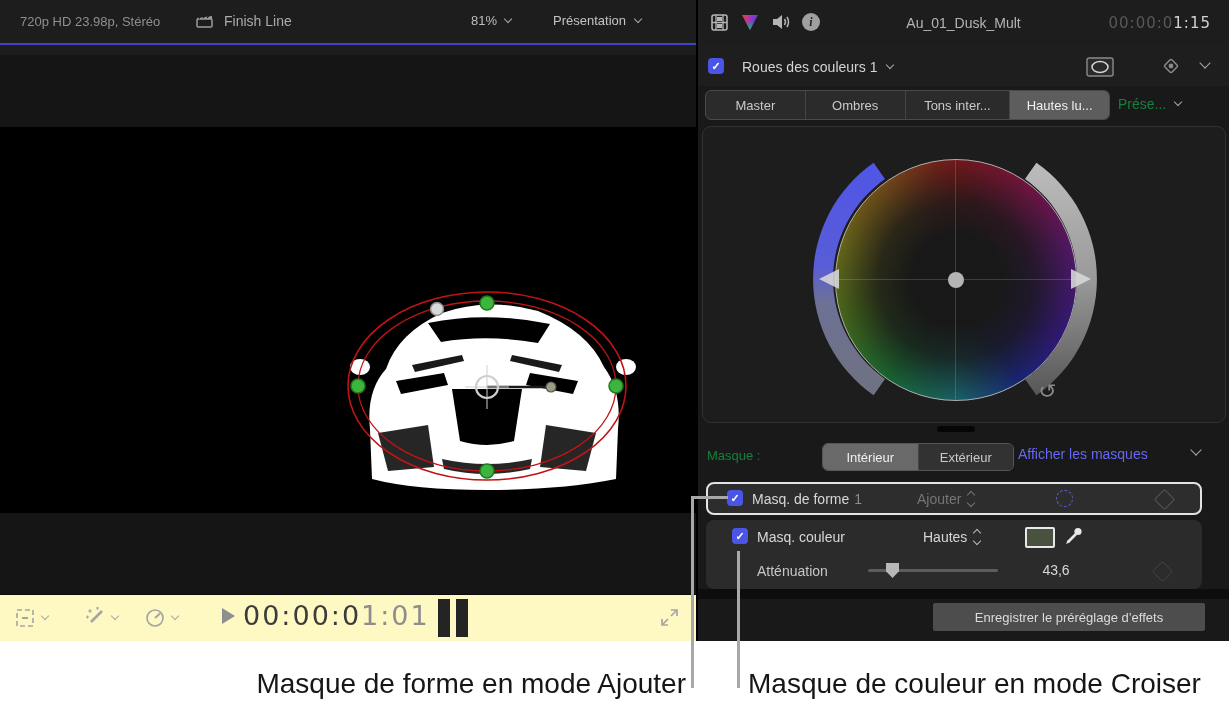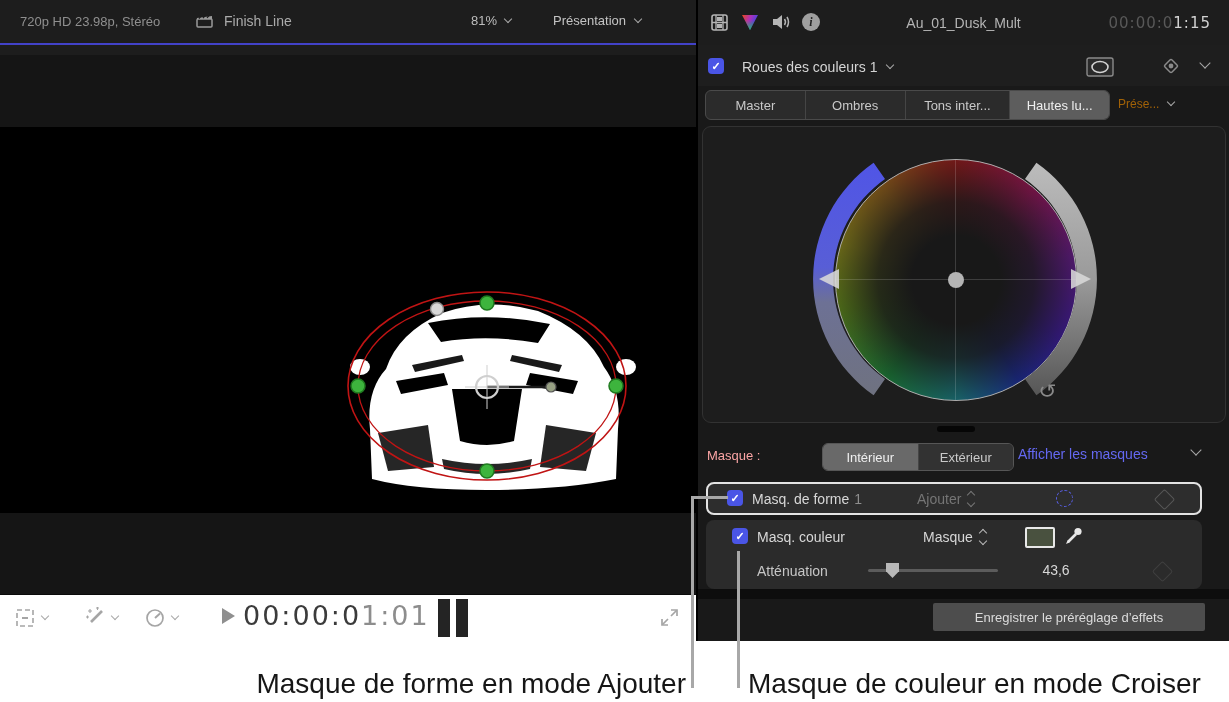"Prése..." span { color: #a16207 -> #15803d; font-size: 12px -> 14px }
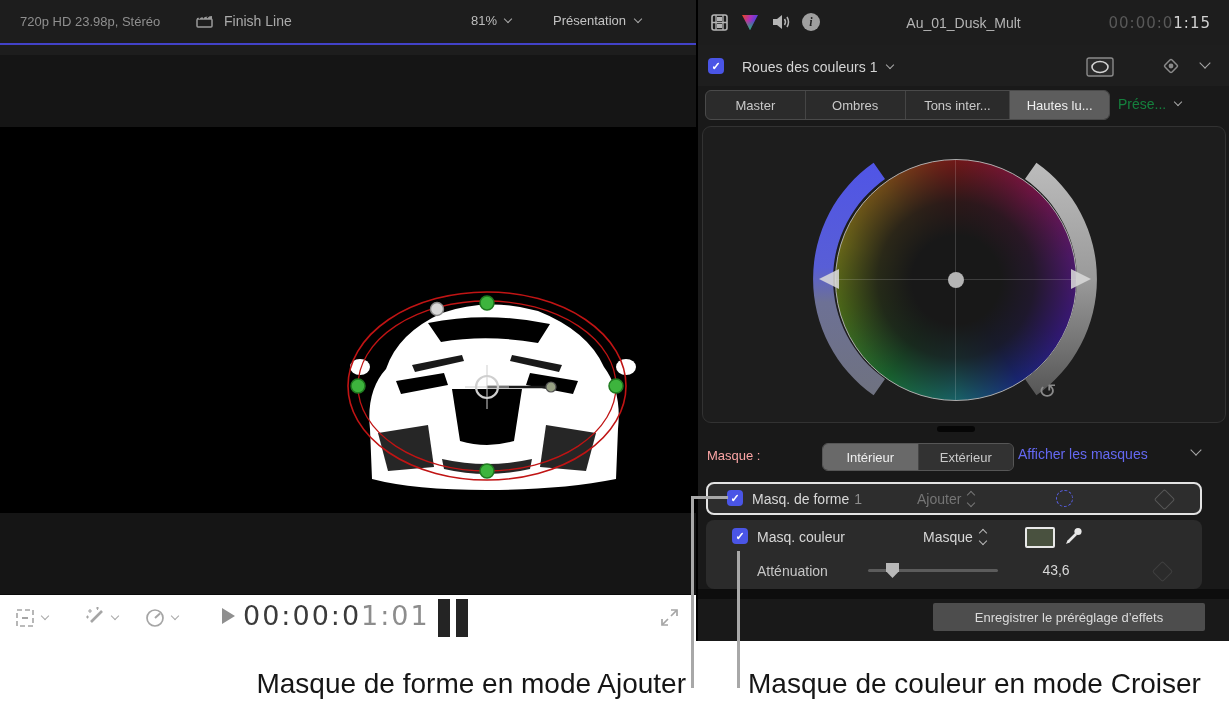"Masque :" div.abs { color: #fca5a5 -> #15803d }
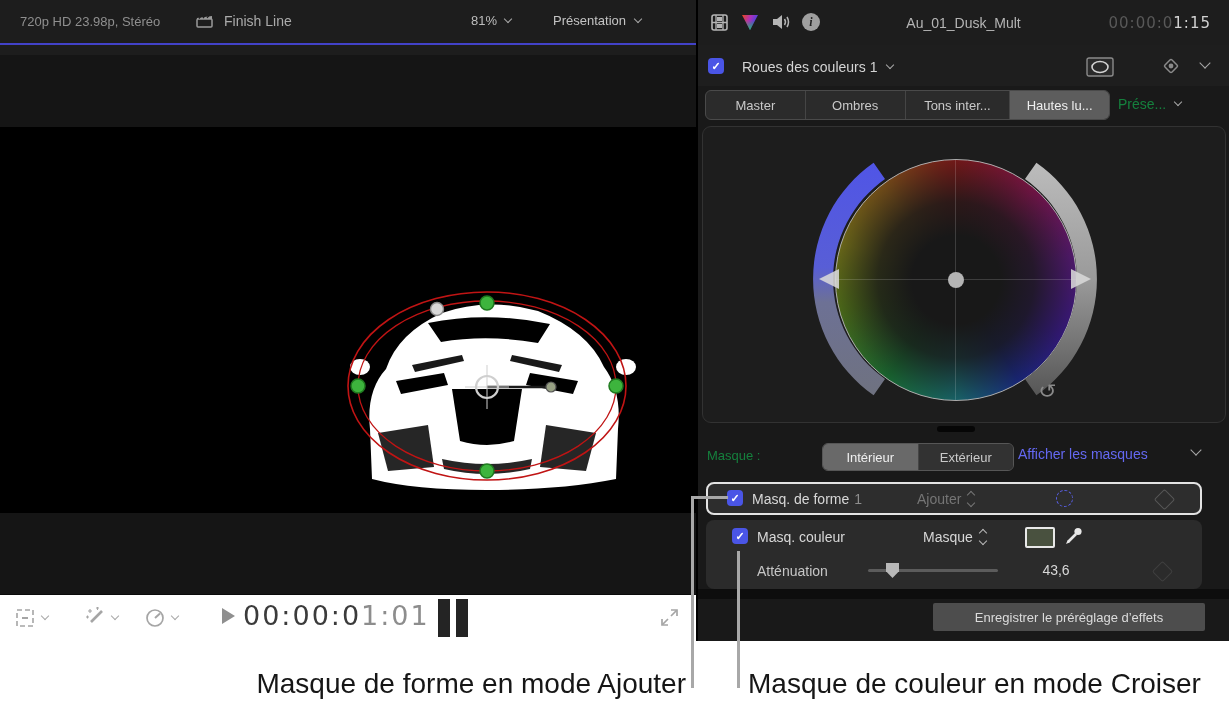"Masque" span { text: Masque -> Hautes }
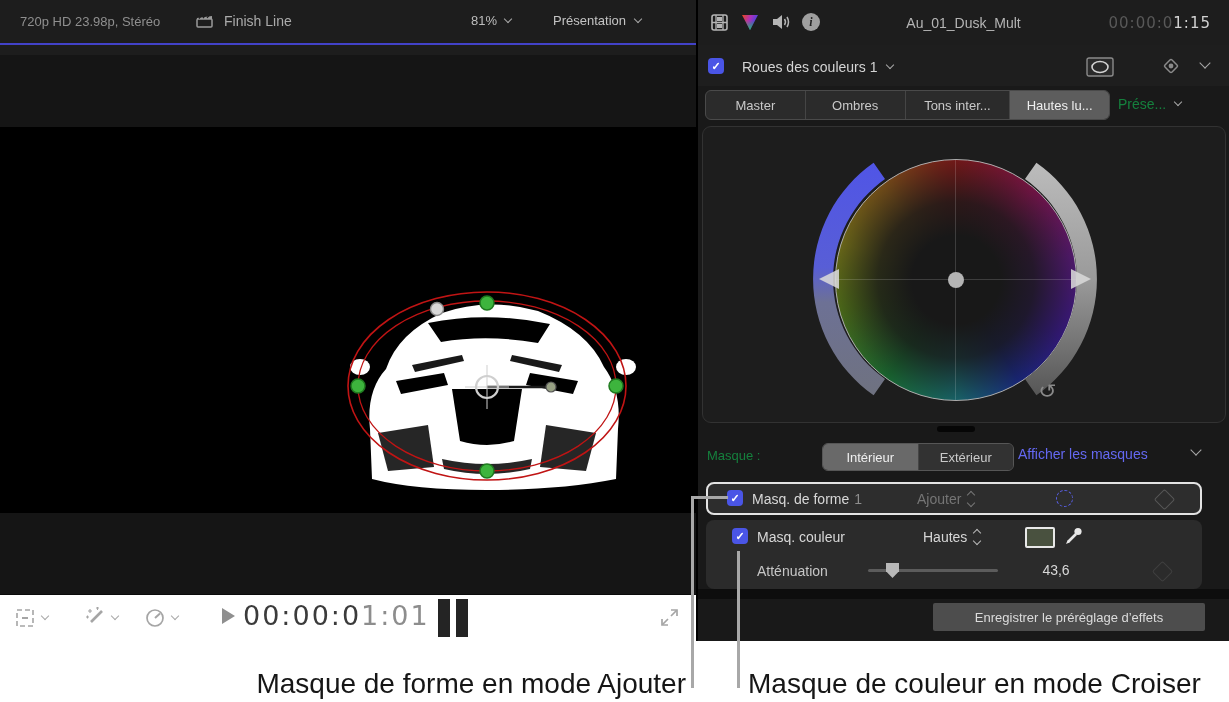"00:00:01:01" div.abs { background: #ffffff -> #fef9c3 }
